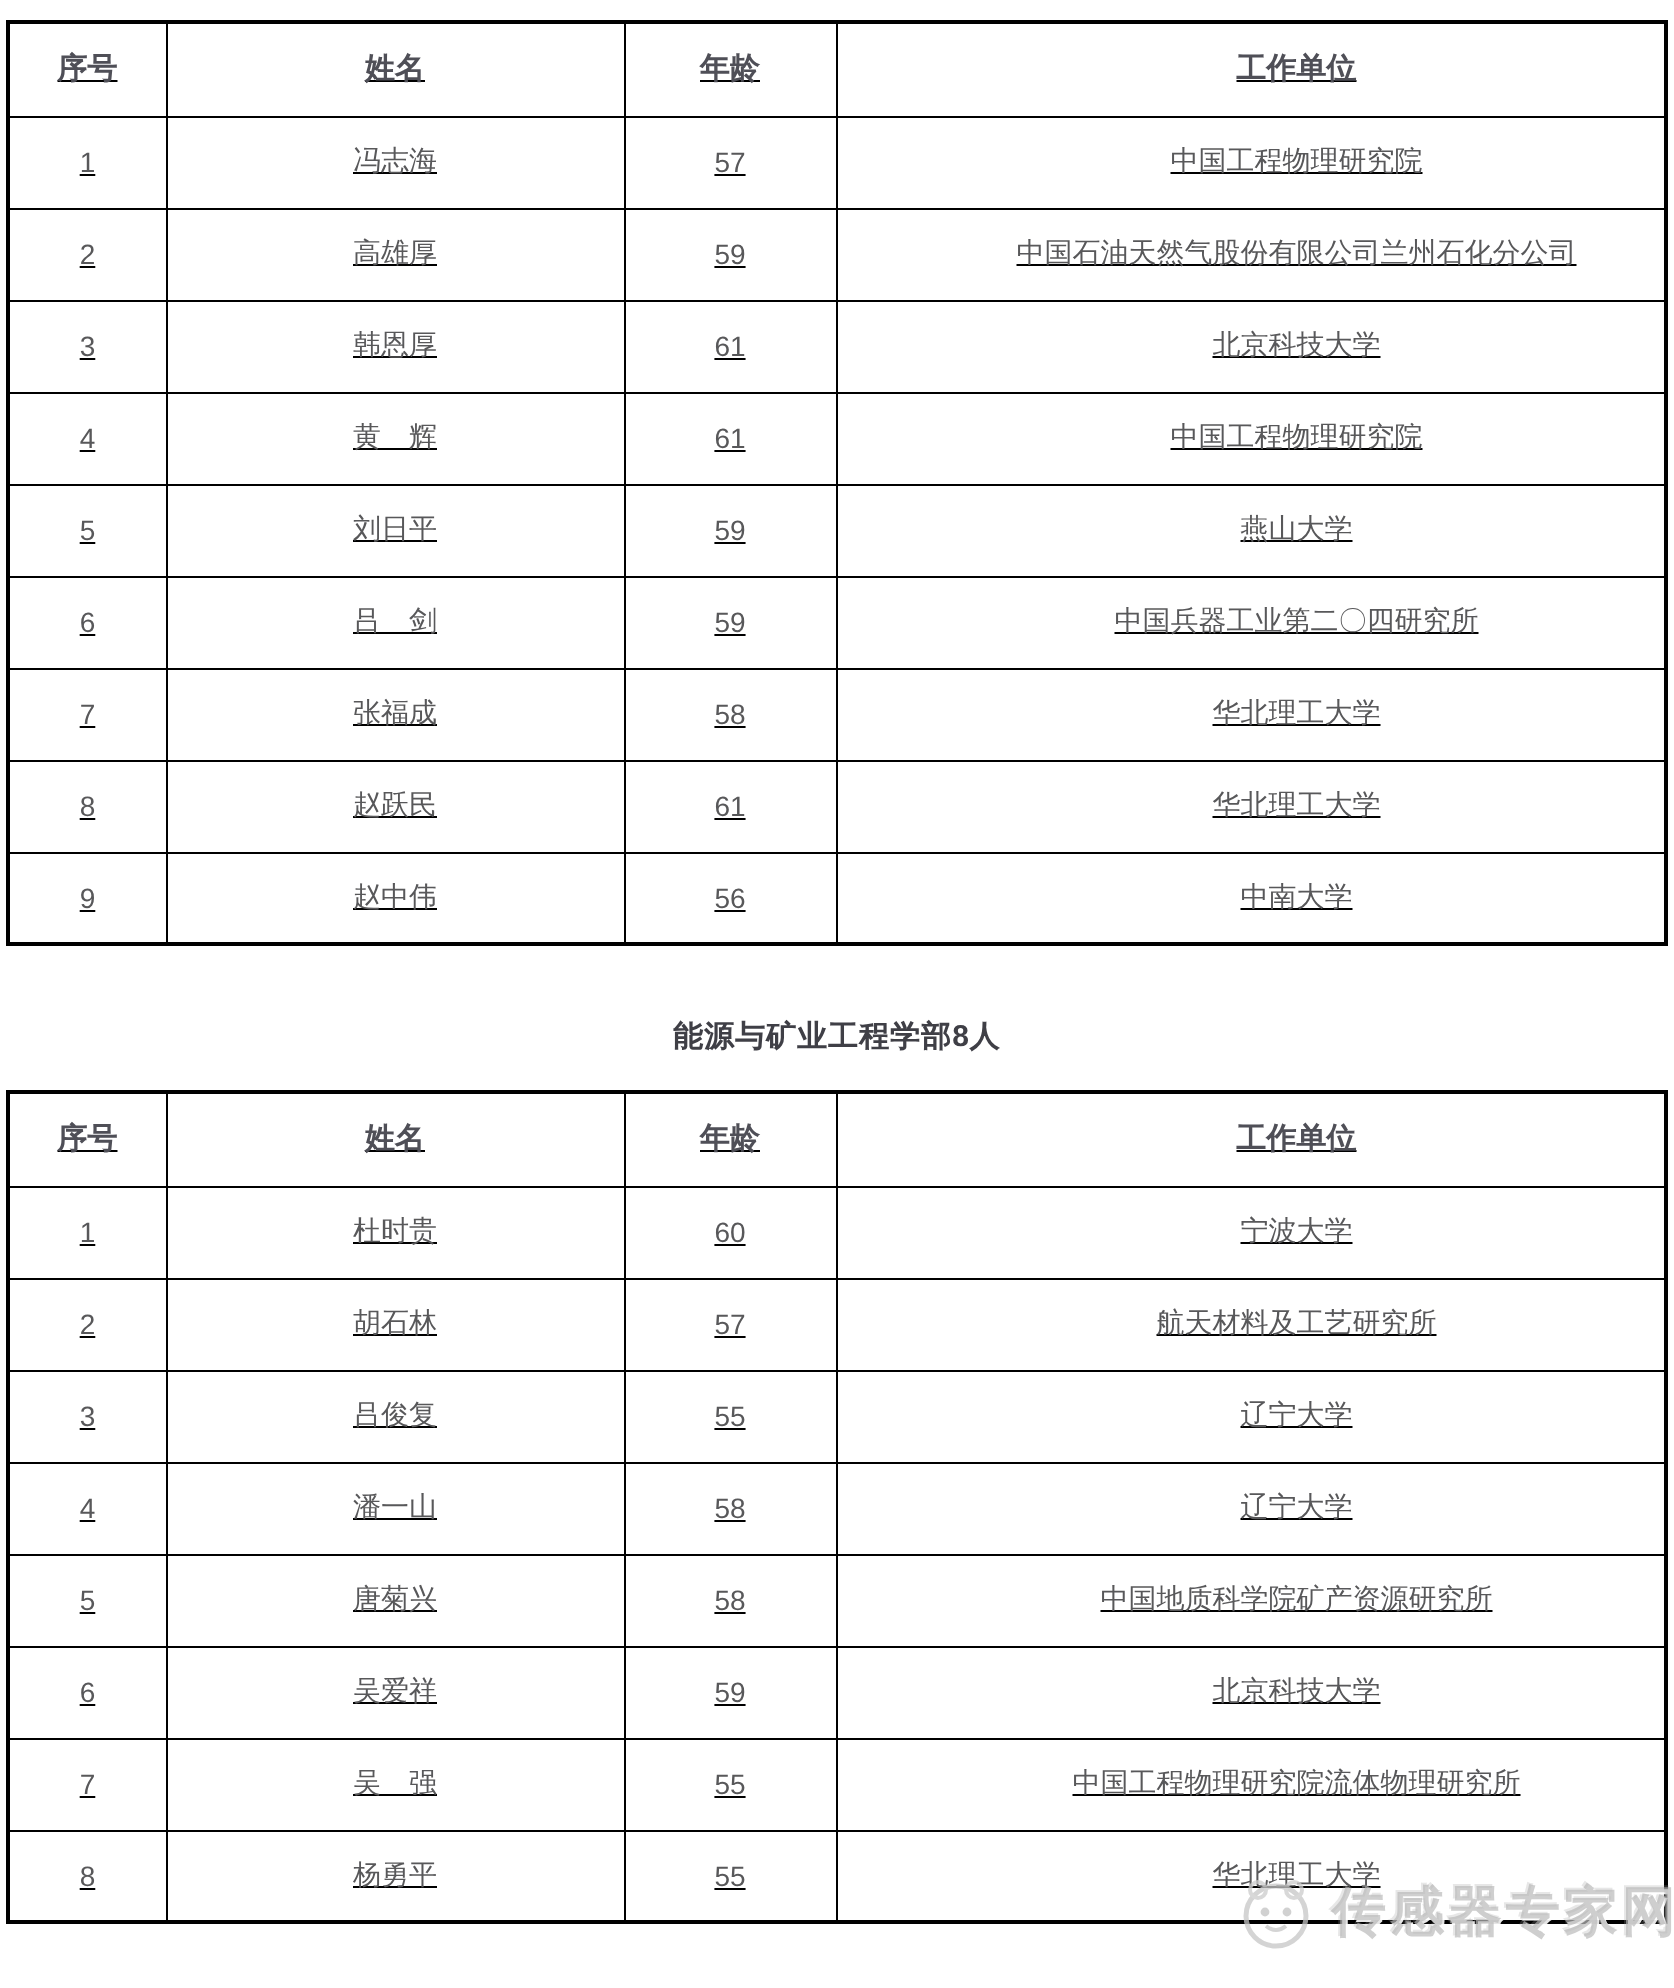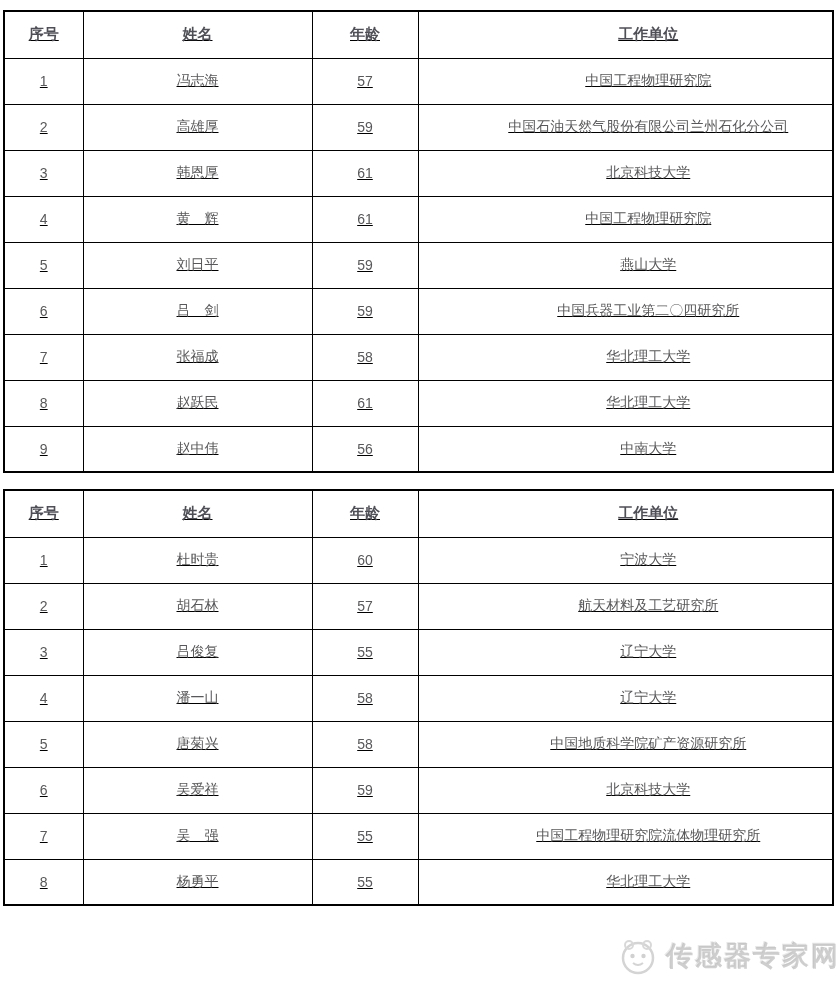"能源与矿业工程学部8人" div.table-title { html: none -> <div>能源与矿业工程学部8人</div> }
